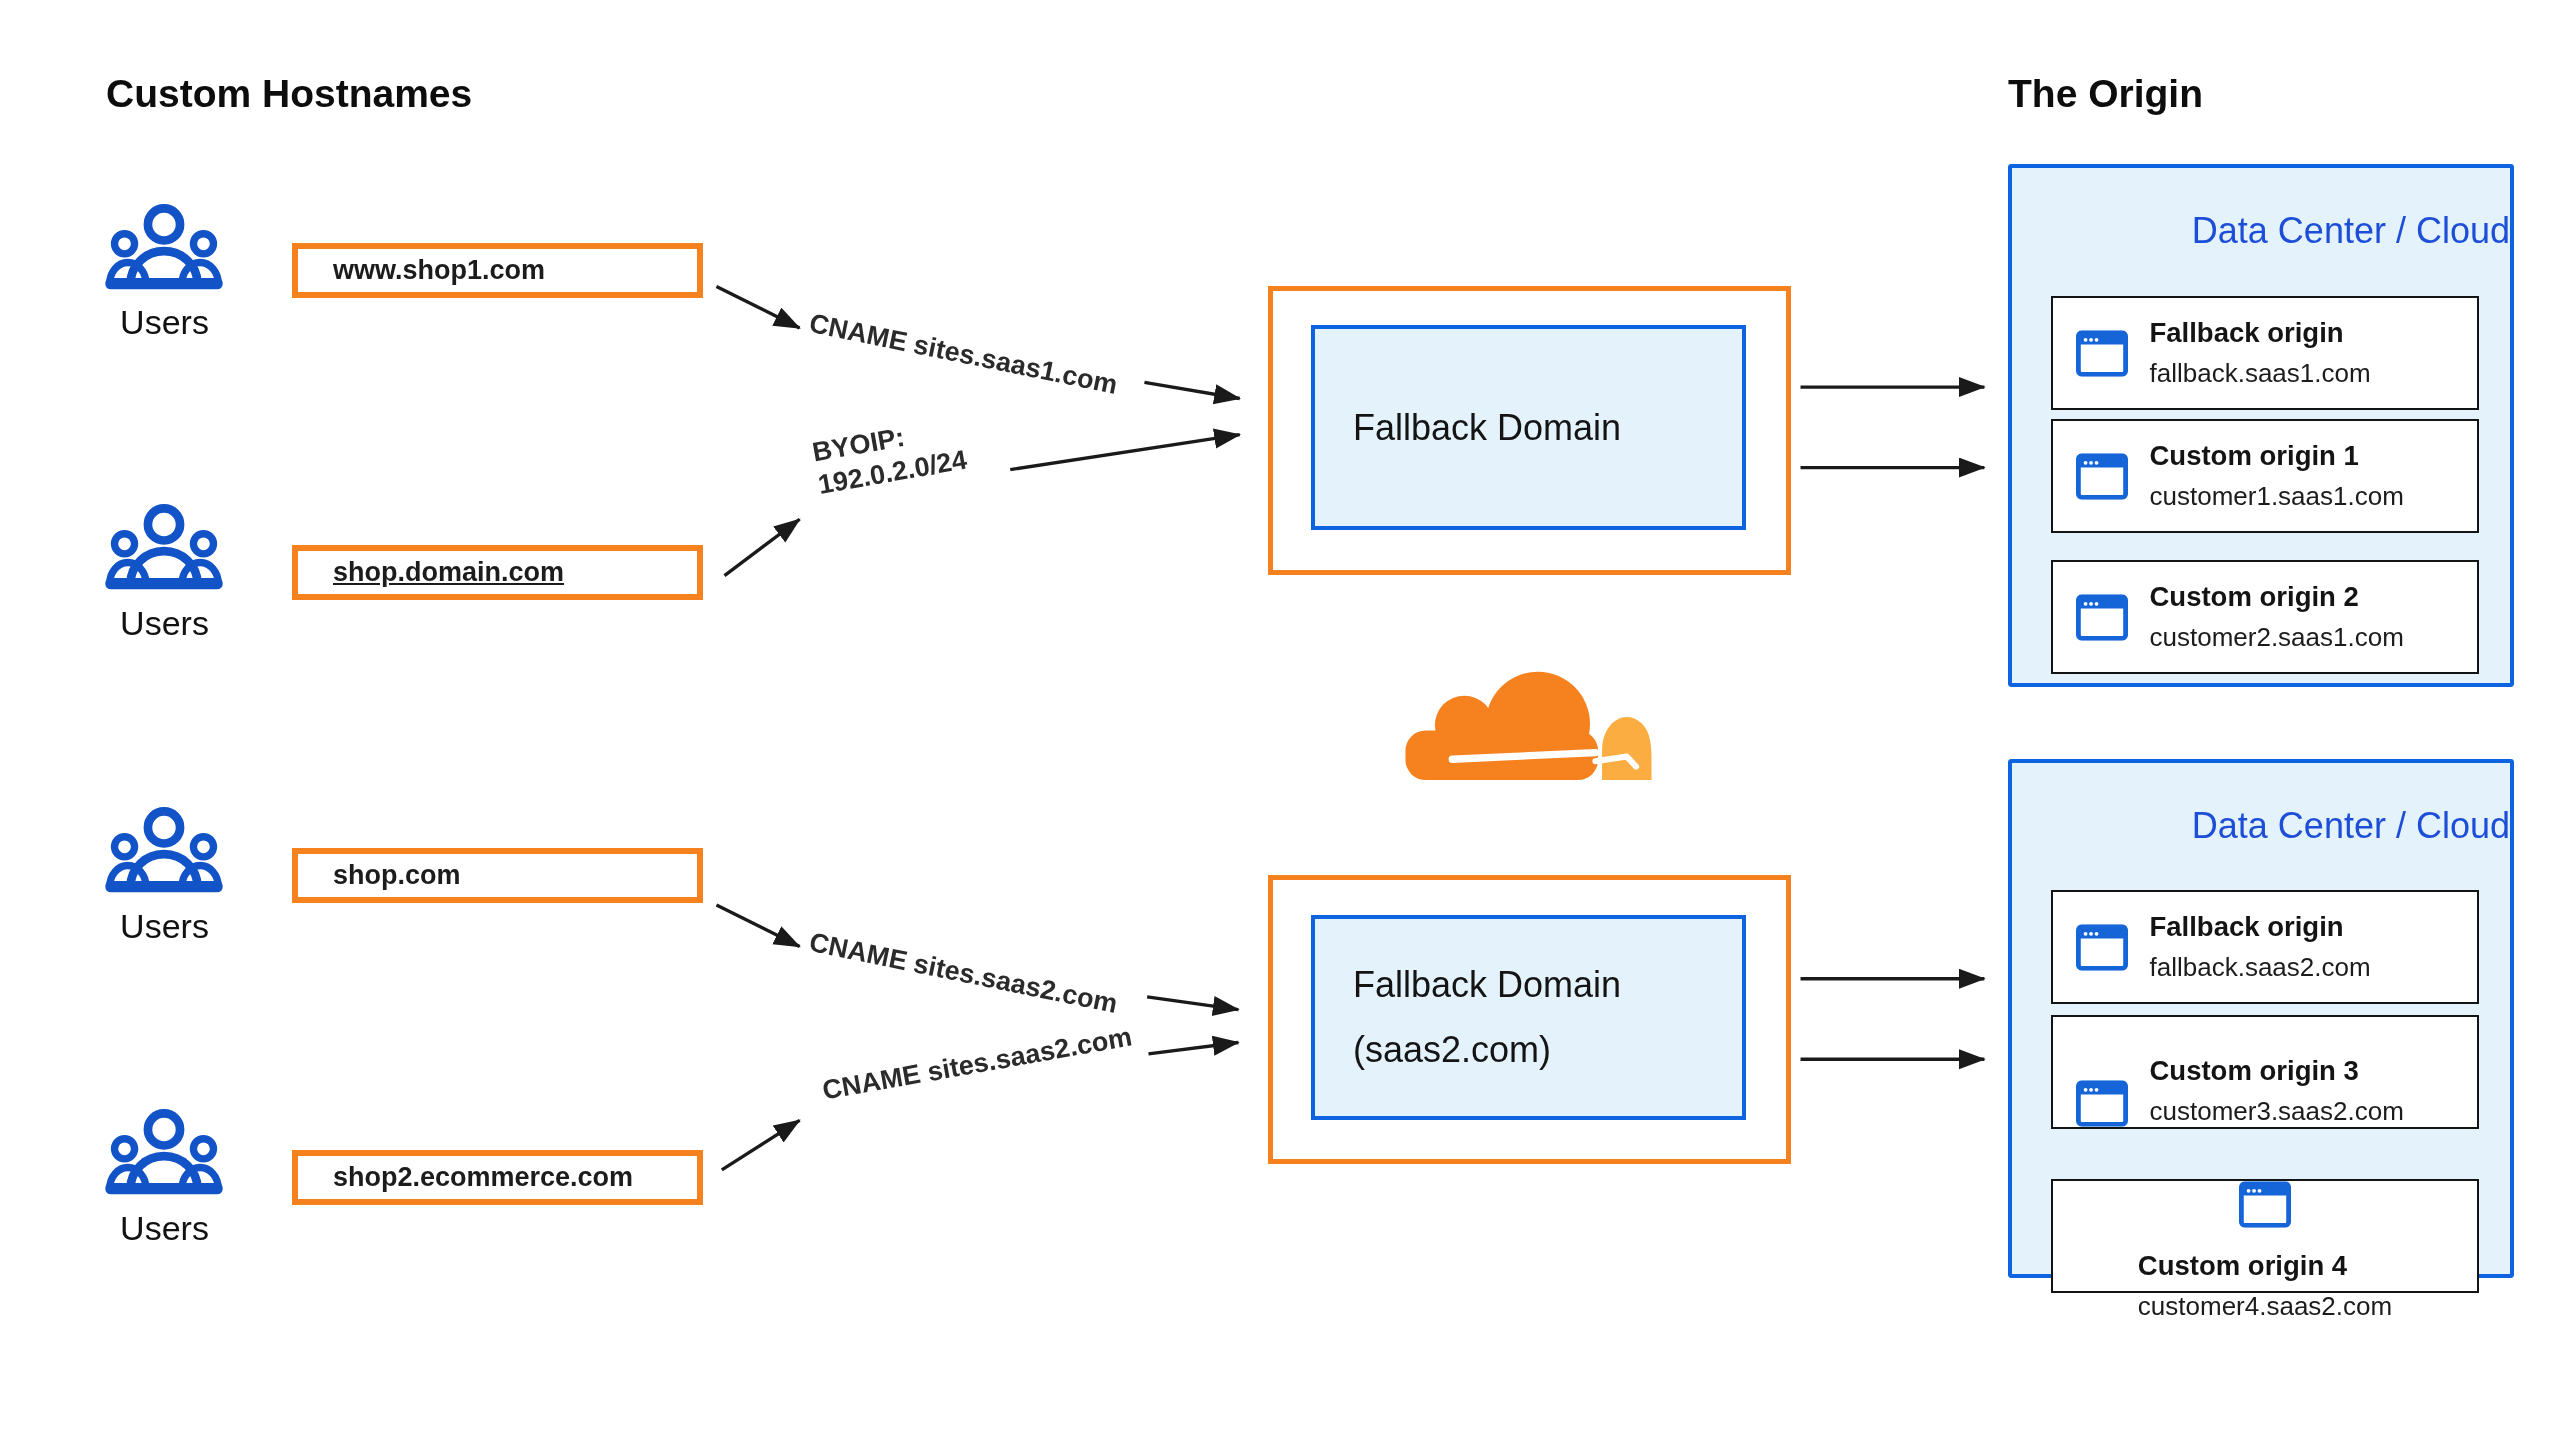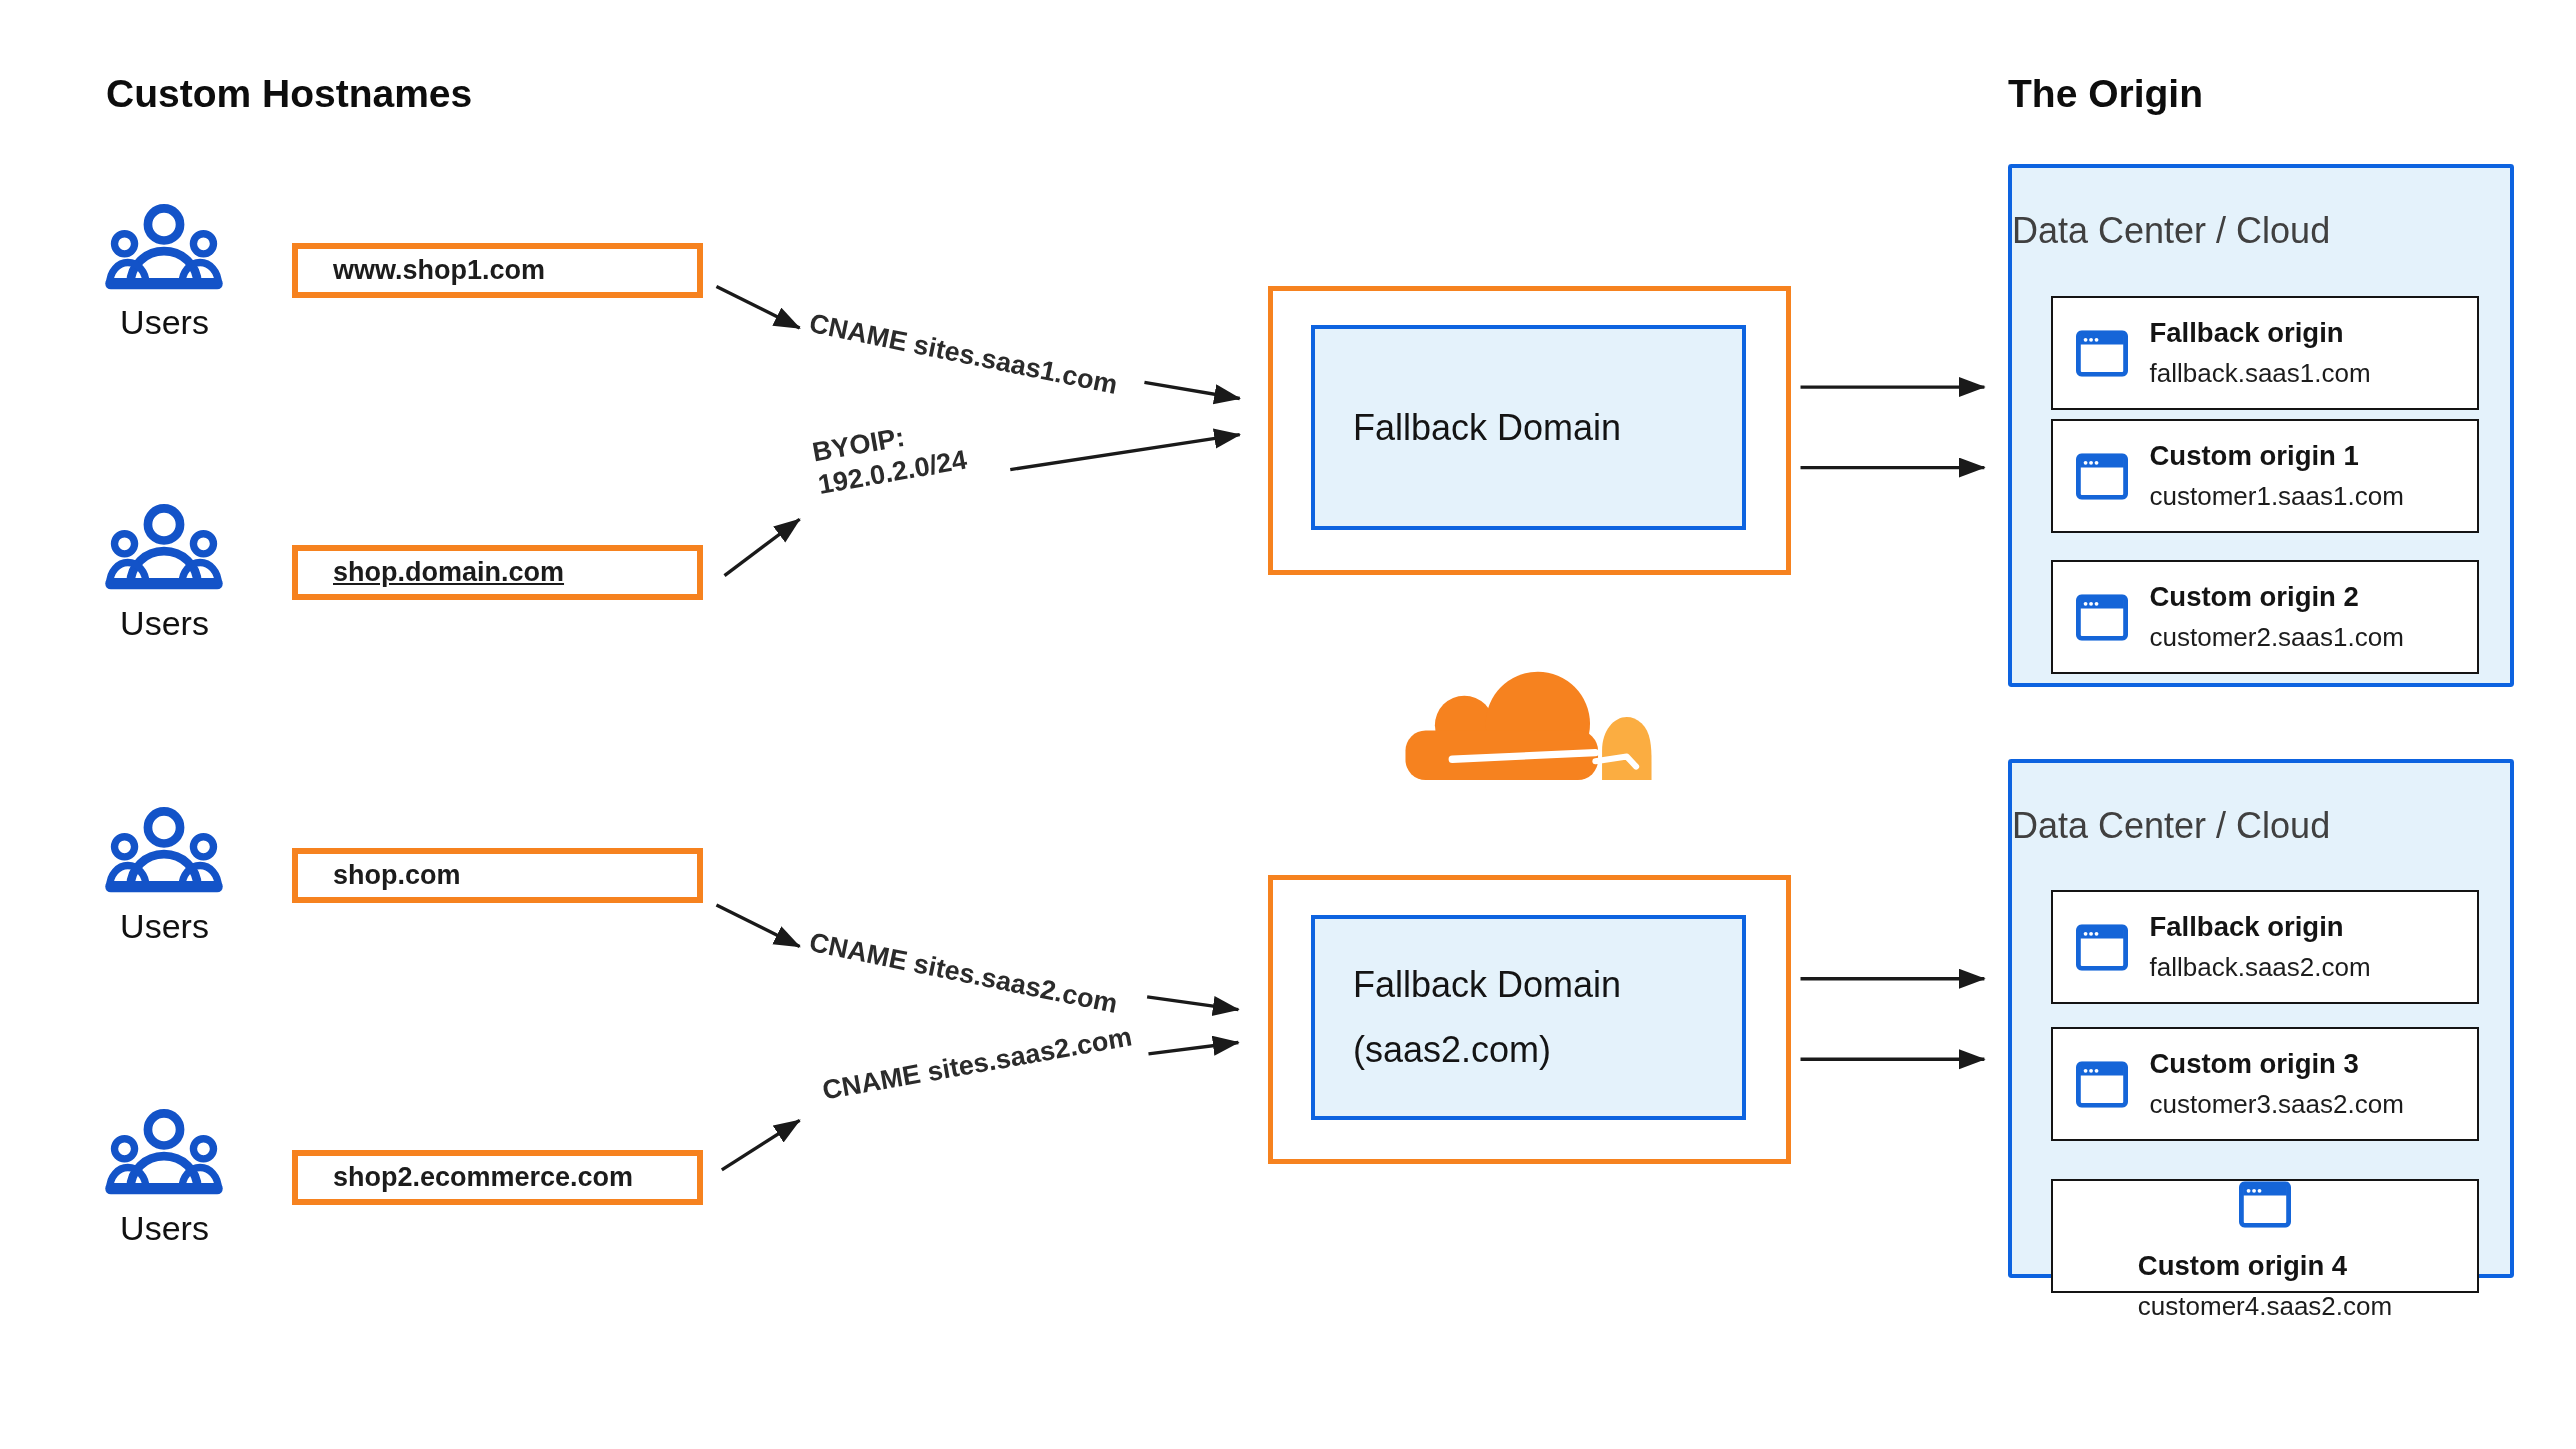"Data Center / Cloud" .dc-title { color: #404040 -> #1d4ed8; text-align: left -> right }
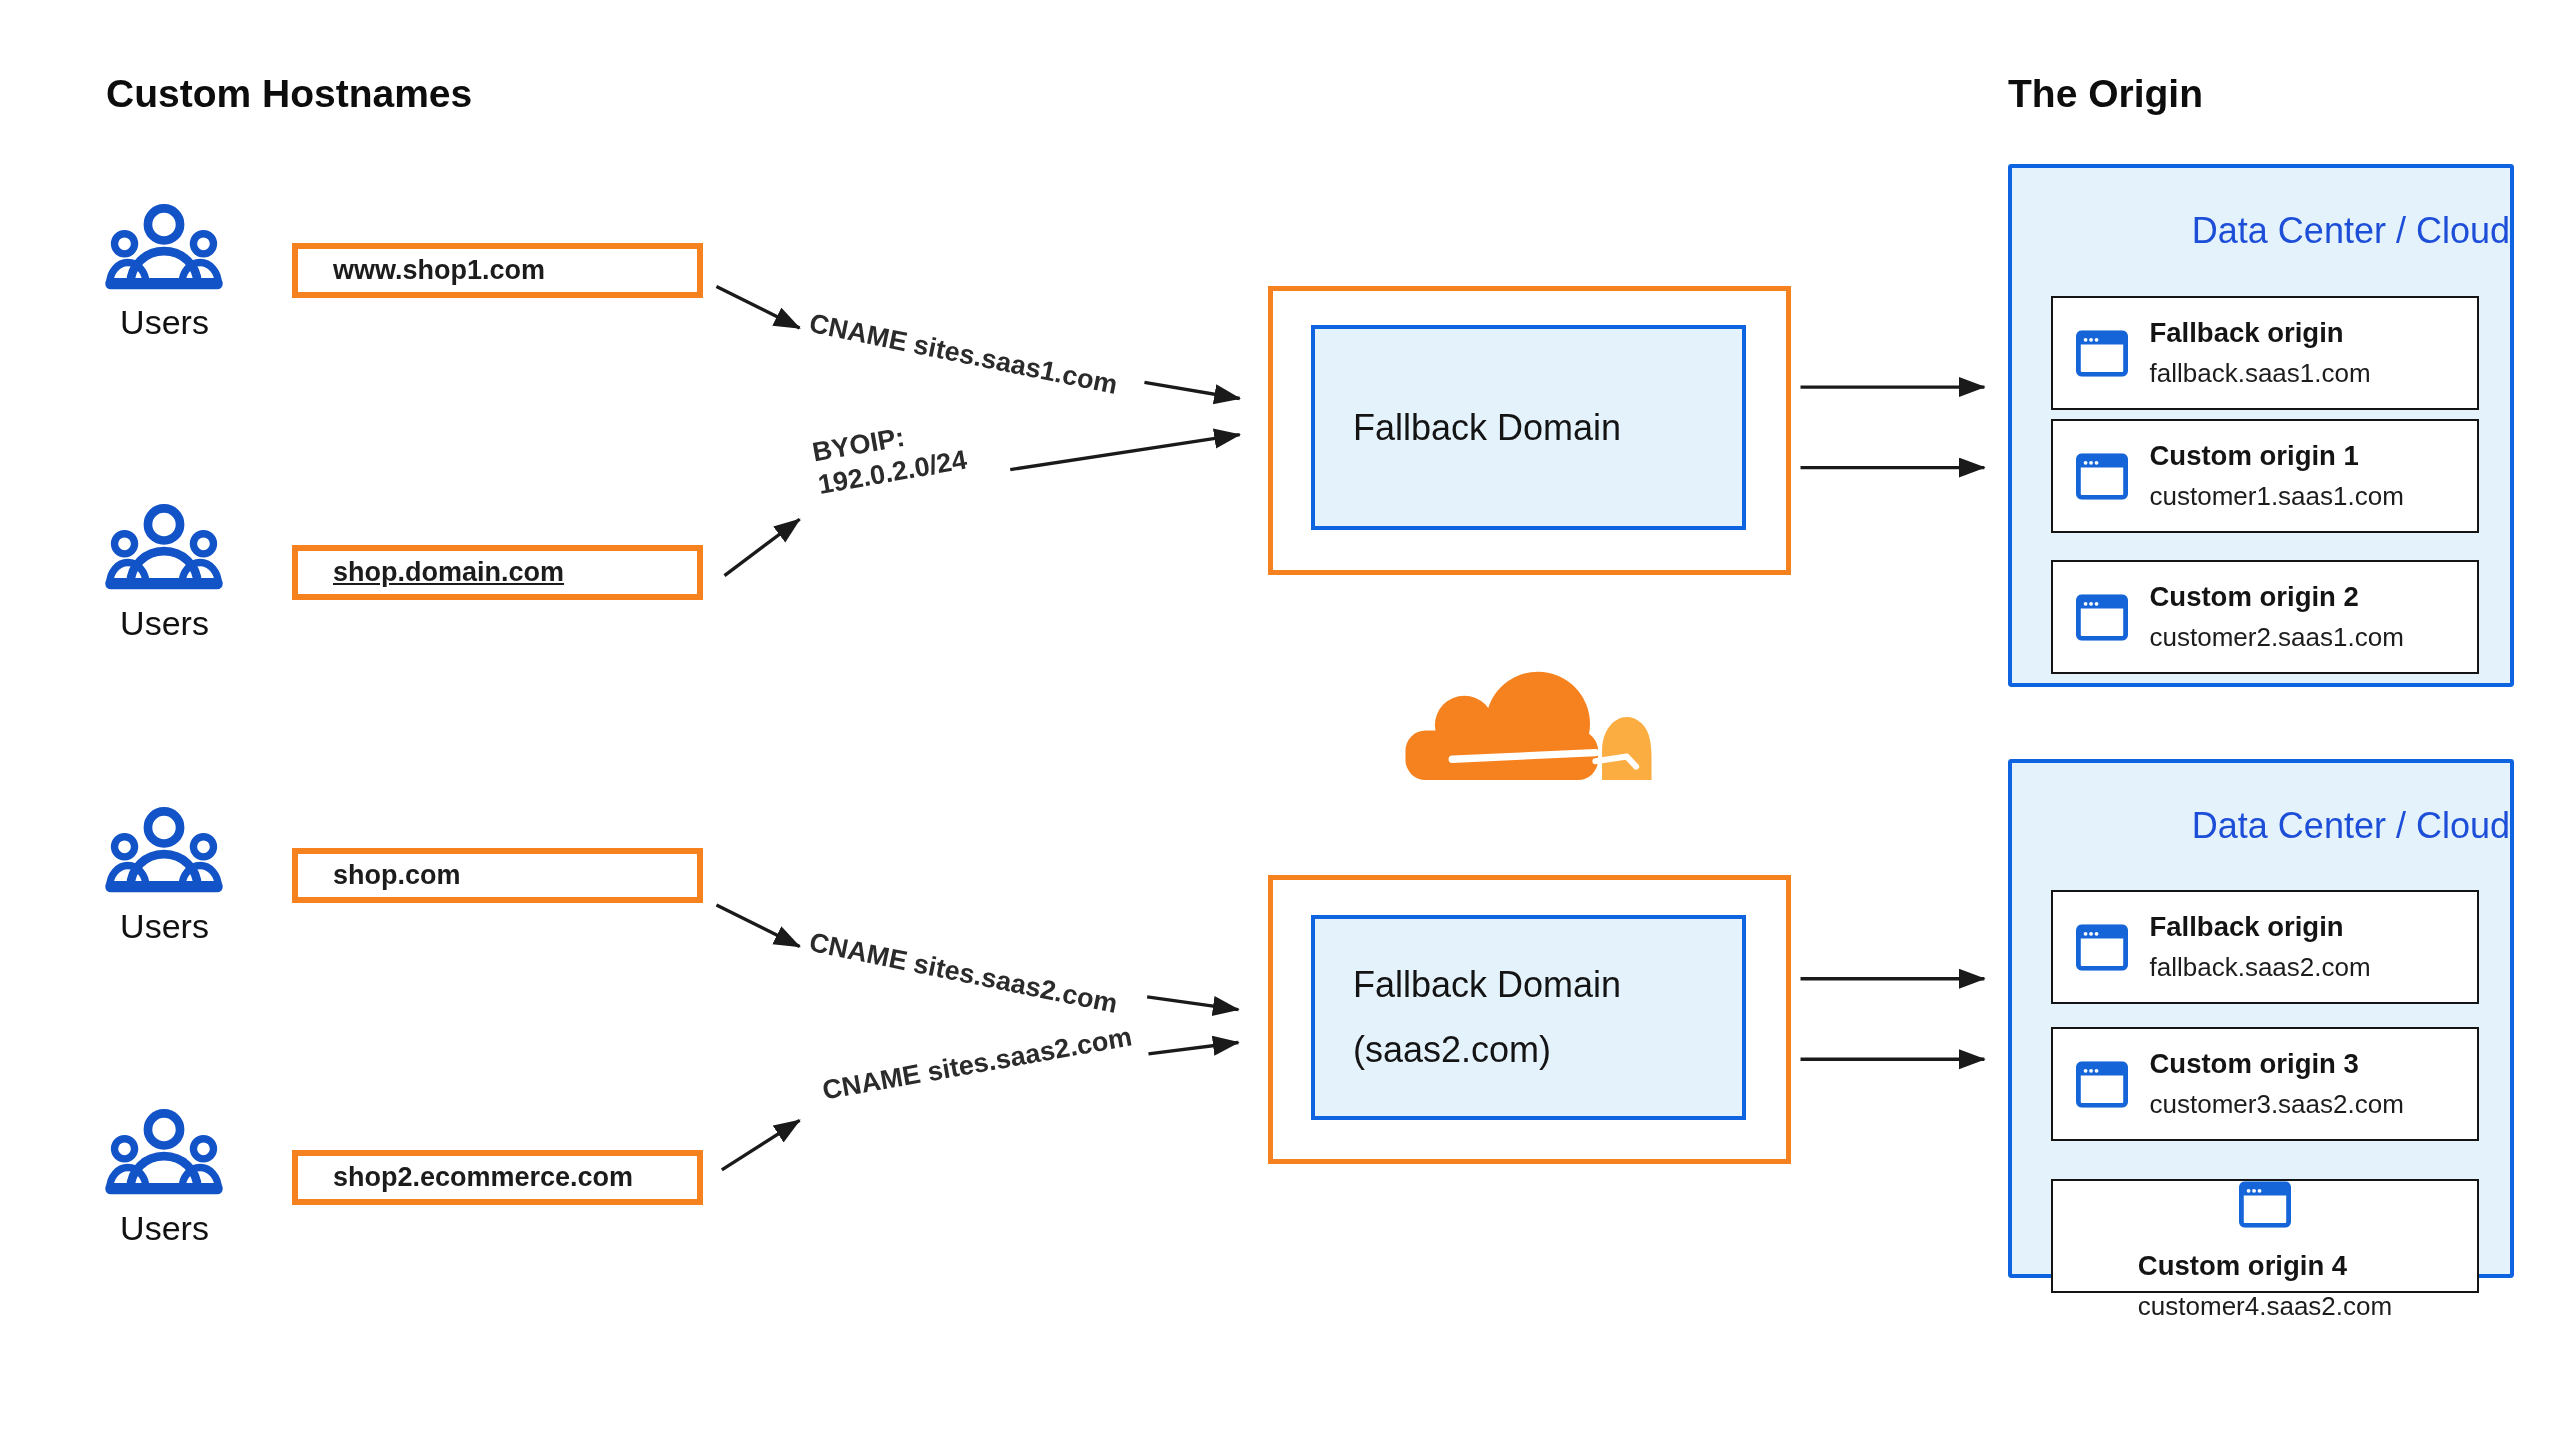"Custom origin 3" div.origin-card { align-items: none -> flex-end; top: 264px -> 252px }
